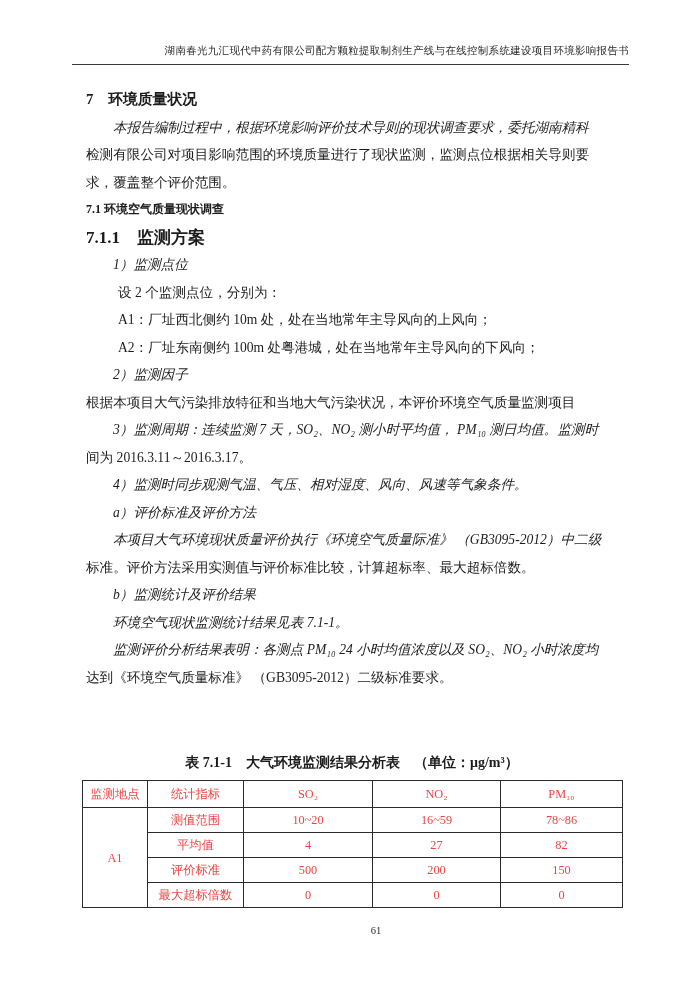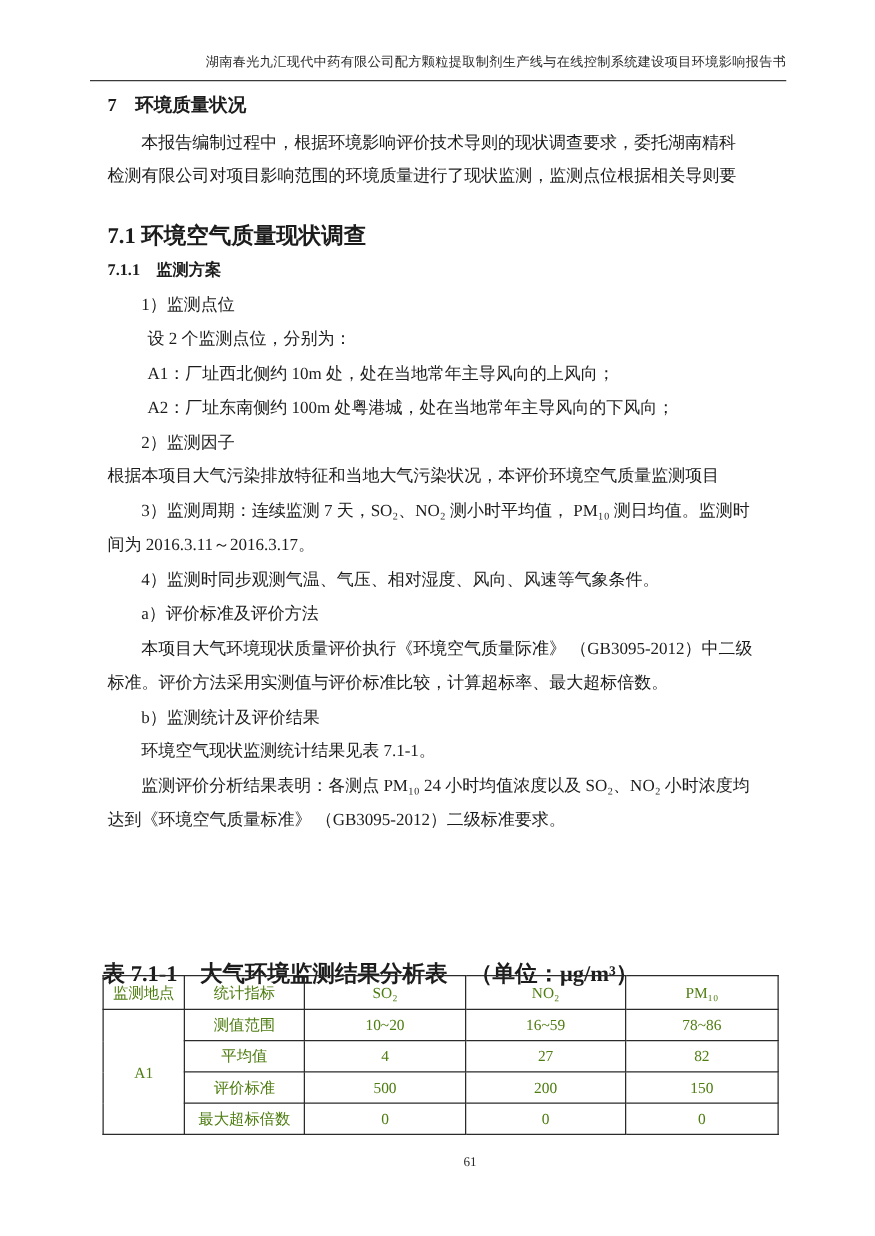"7 环境质量状况" .body-text { top: 72px -> 86px }
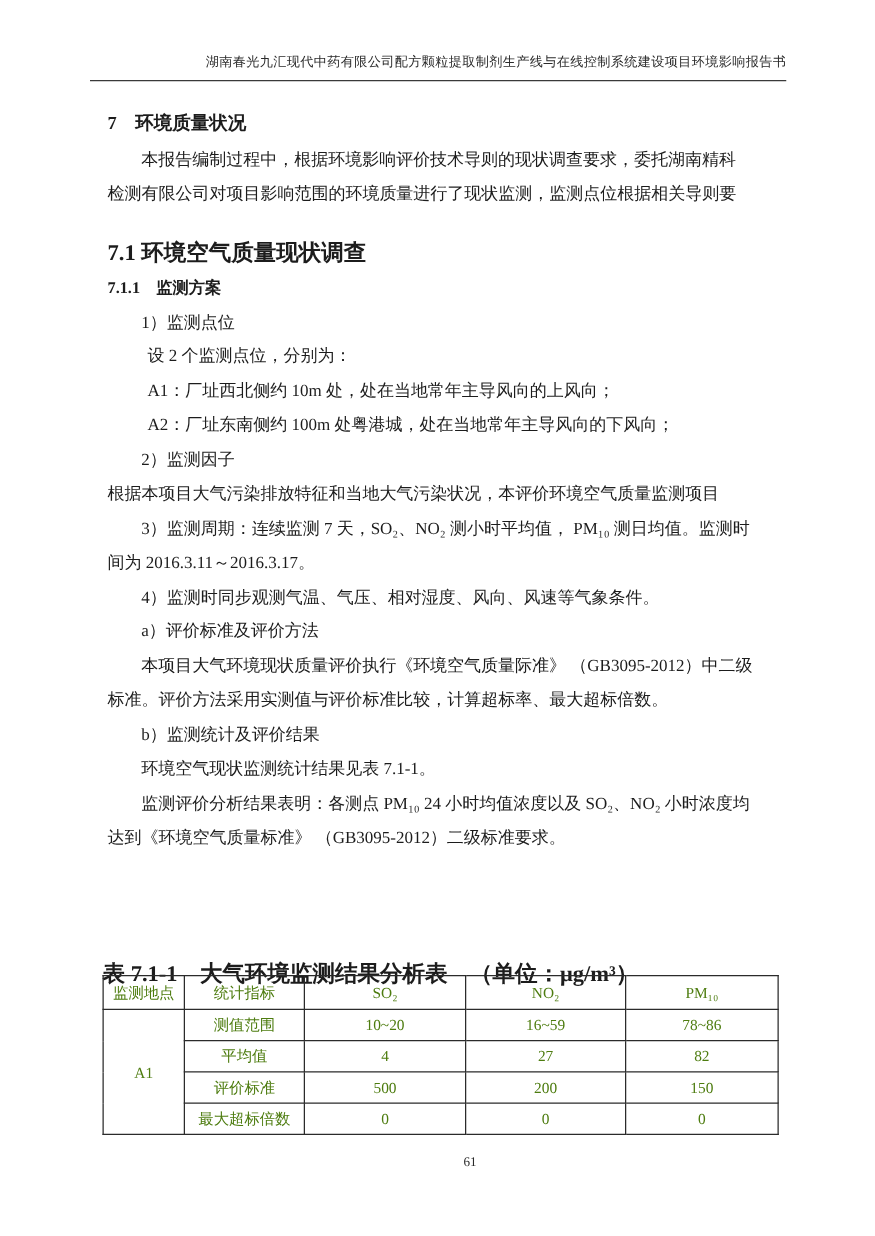"本报告编制过程中，根据环境影响评价技术导则的现状调查要求，委托湖南精科" .ind { font-style: none -> italic }
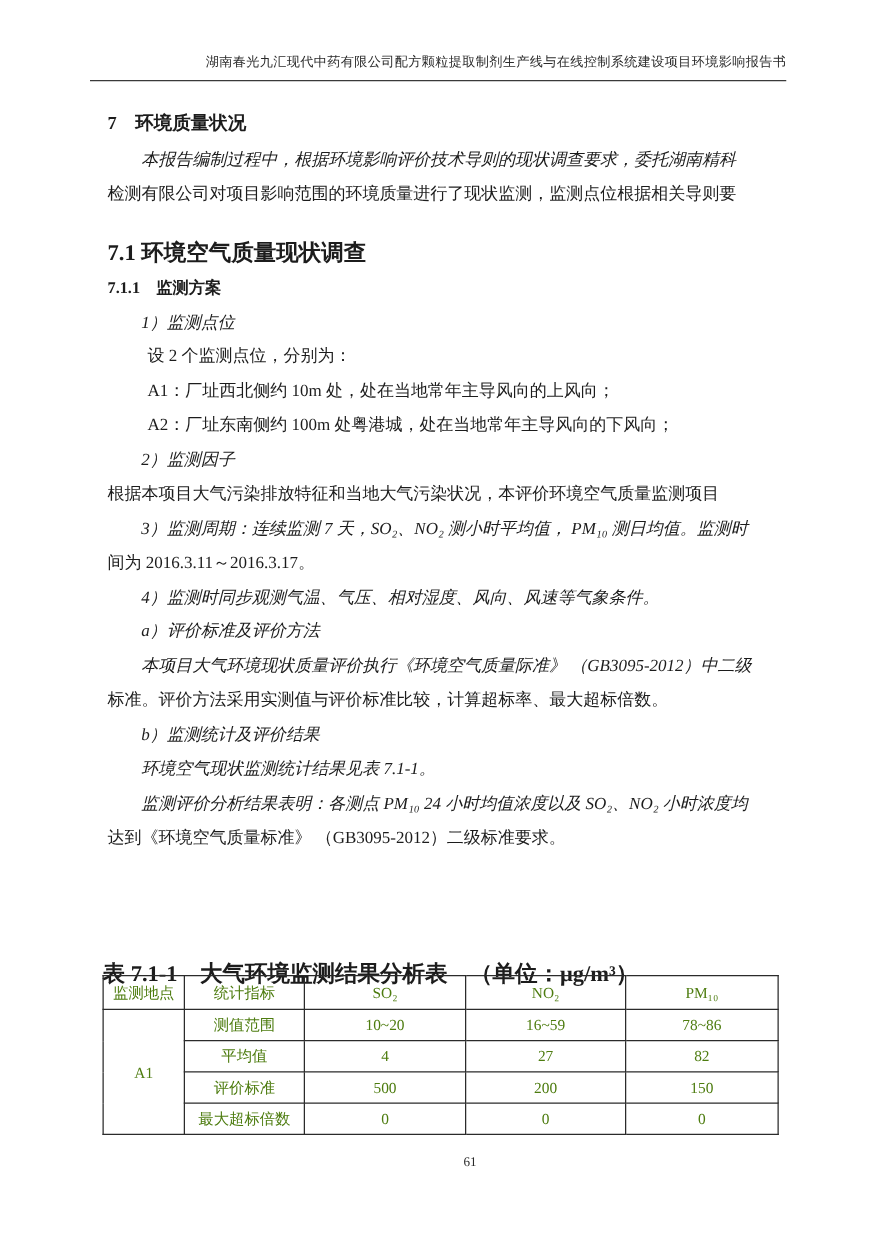"求，覆盖整个评价范围。" div.line { html: none -> <div>求，覆盖整个评价范围。</div> }
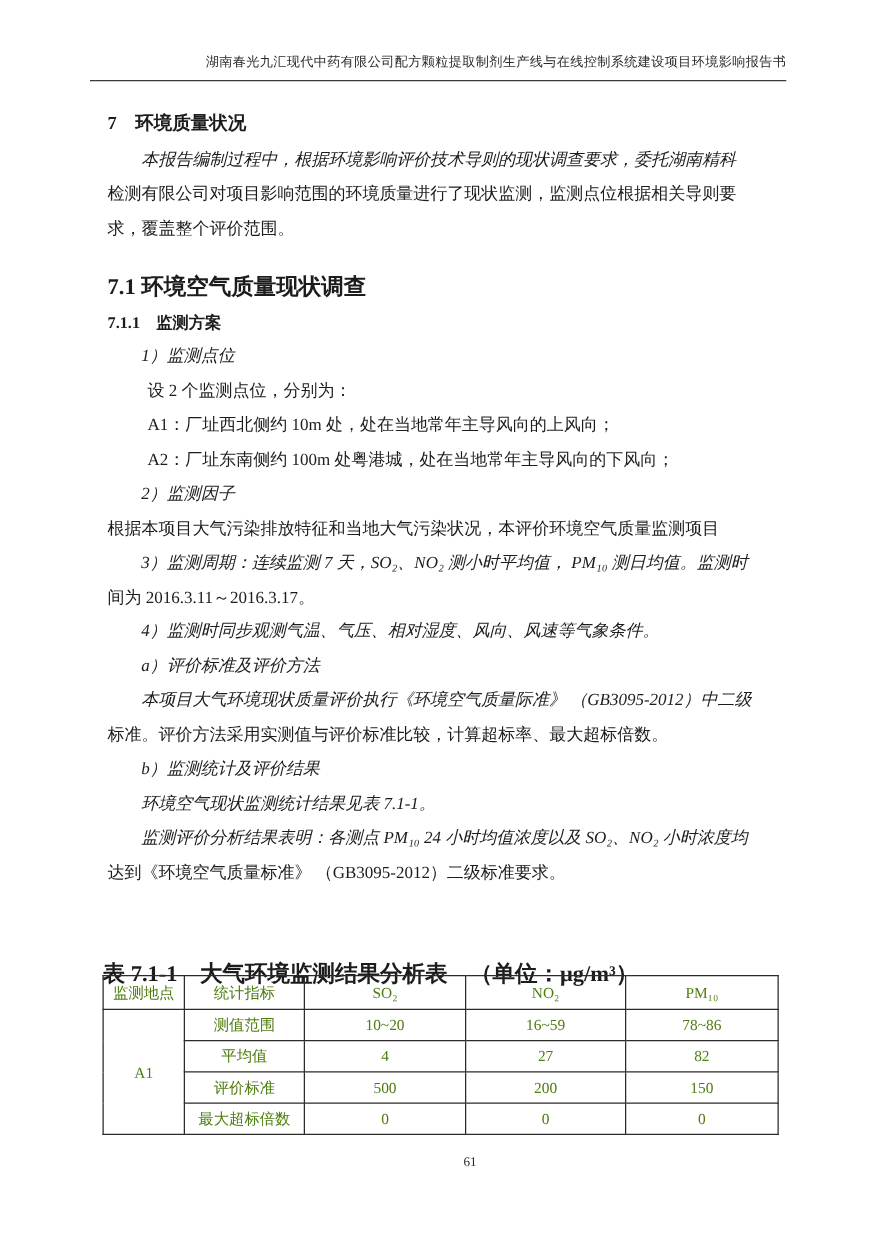"7.1 环境空气质量现状调查" .h2 { font-size: 18px -> 12px; margin-top: 20px -> none }
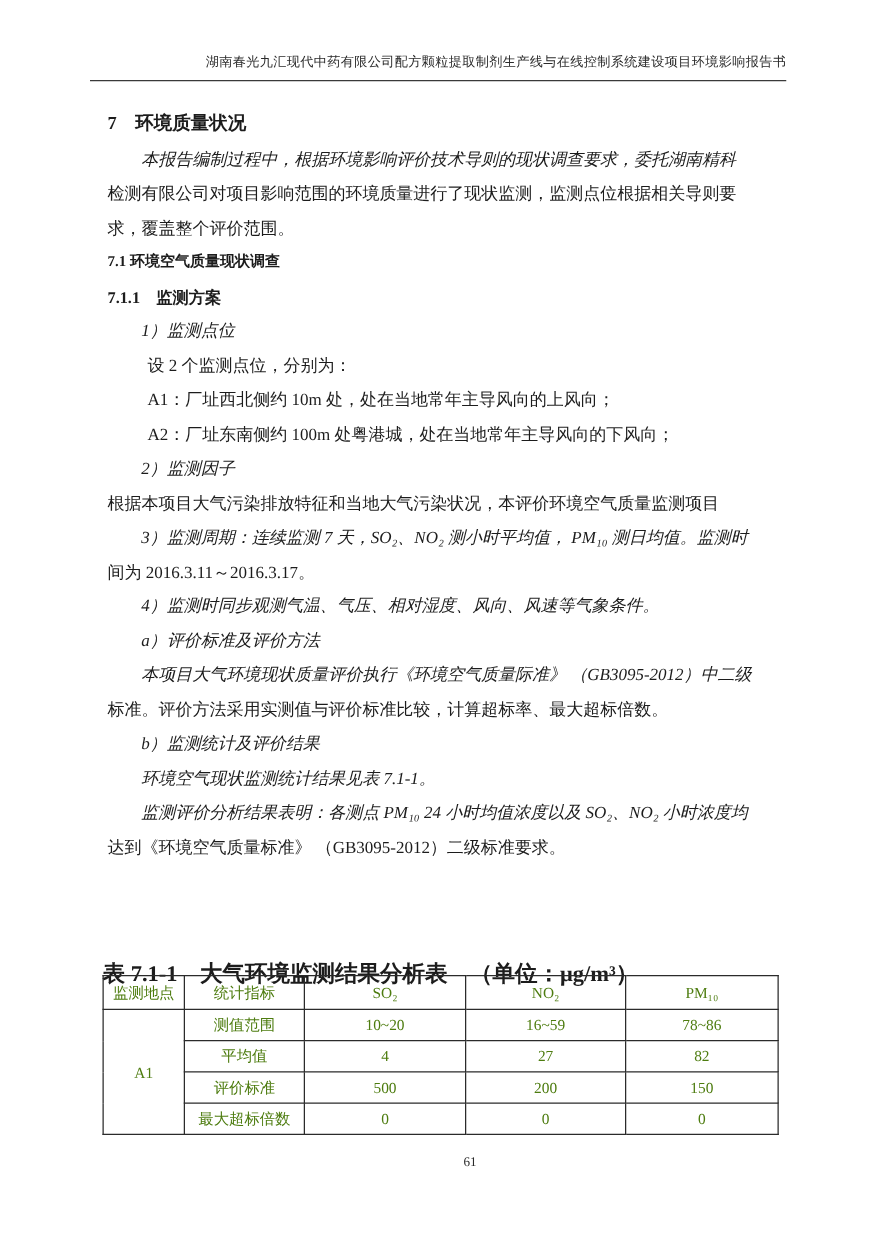"7.1.1 监测方案" .h3 { font-size: 13px -> 17px }
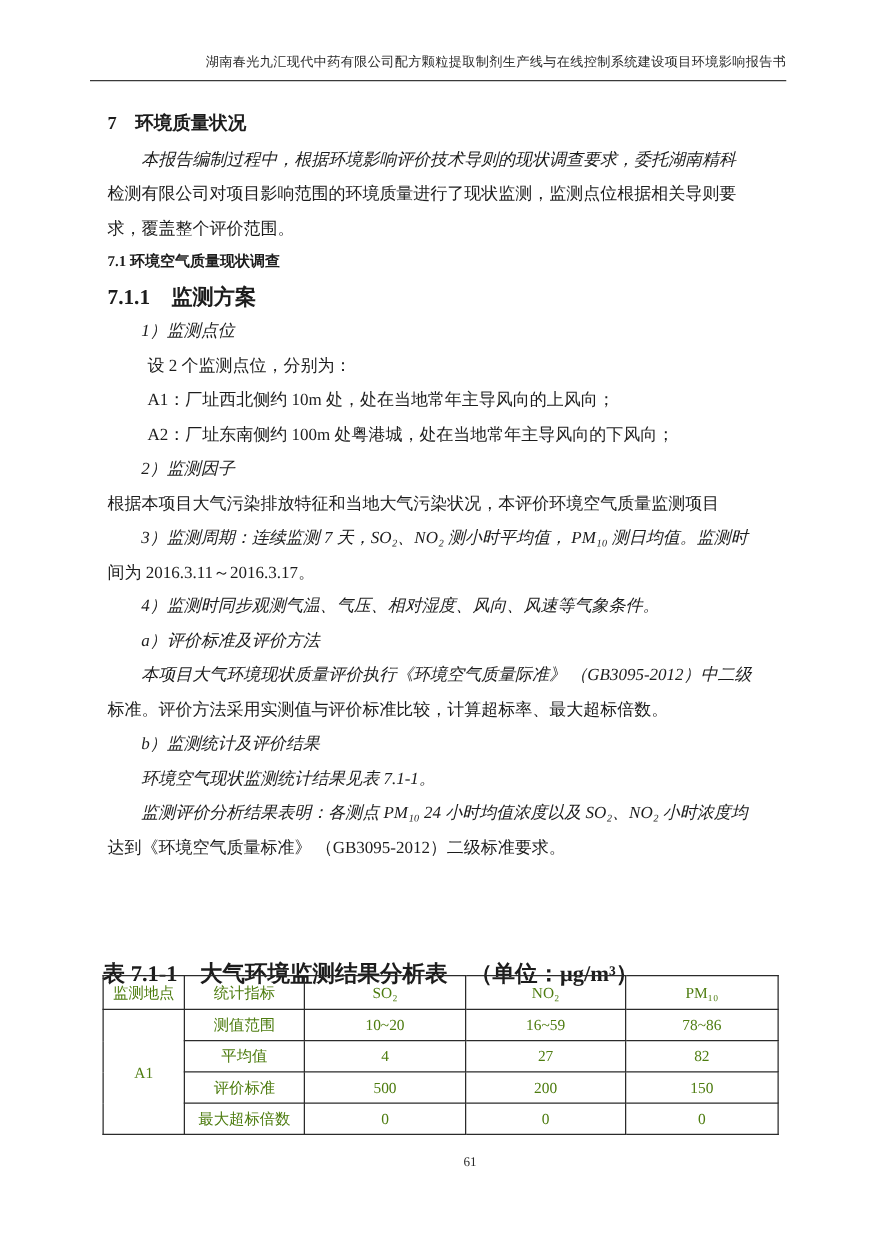"表 7.1-1 大气环境监测结果分析表 （单位：μg/m³）" .table-title { font-size: 18px -> 14px; text-align: none -> center; top: 766px -> 750px }
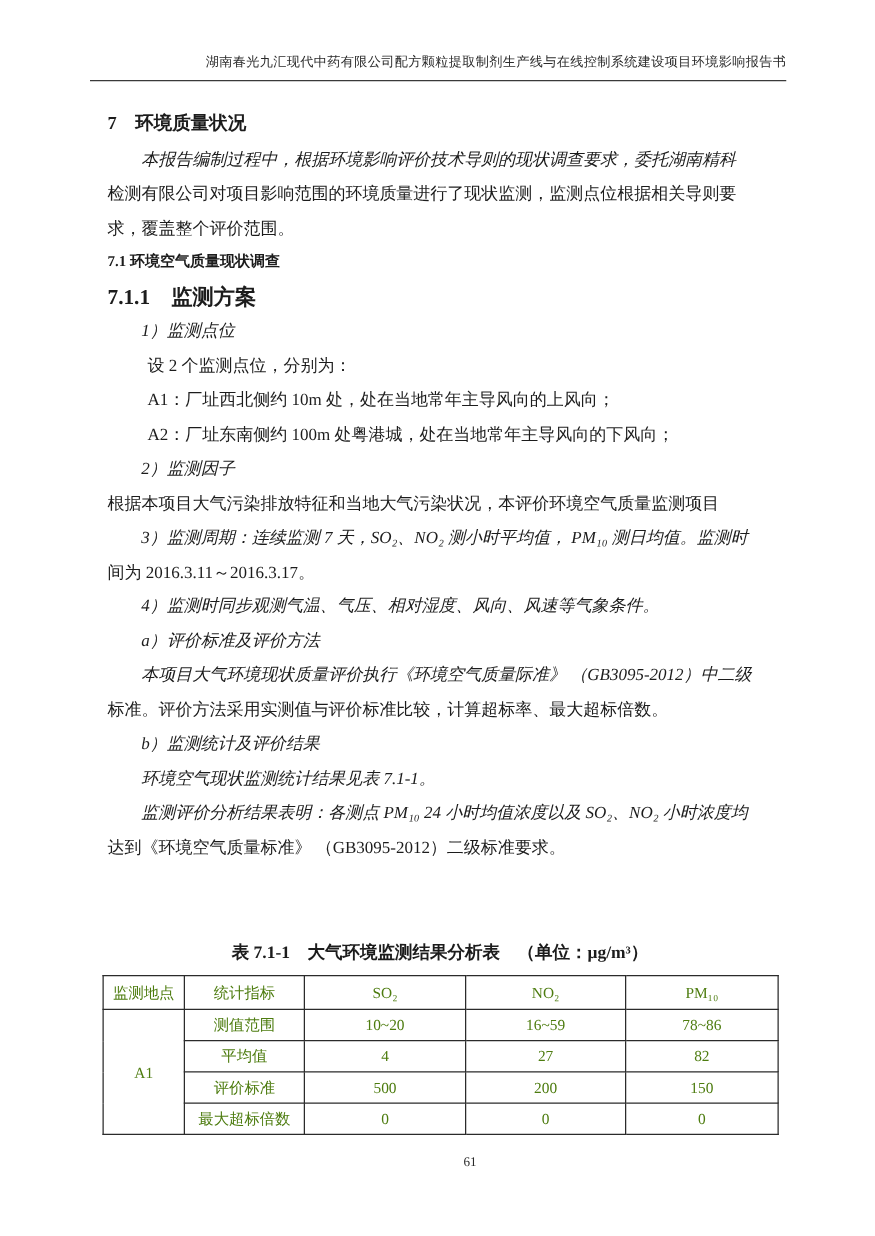"监测地点" table.monitor { color: #4d7c0f -> #ef4444 }
